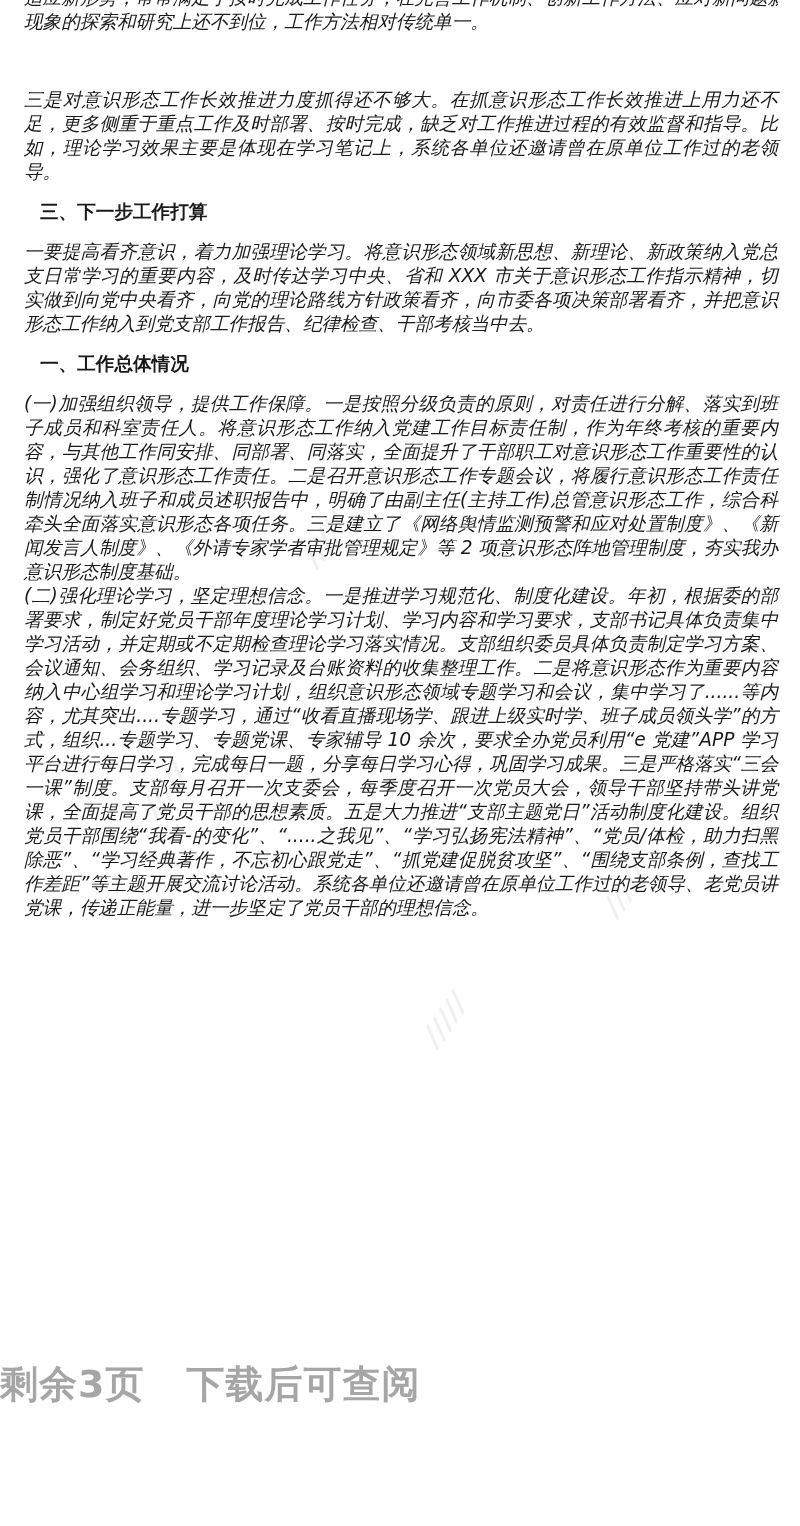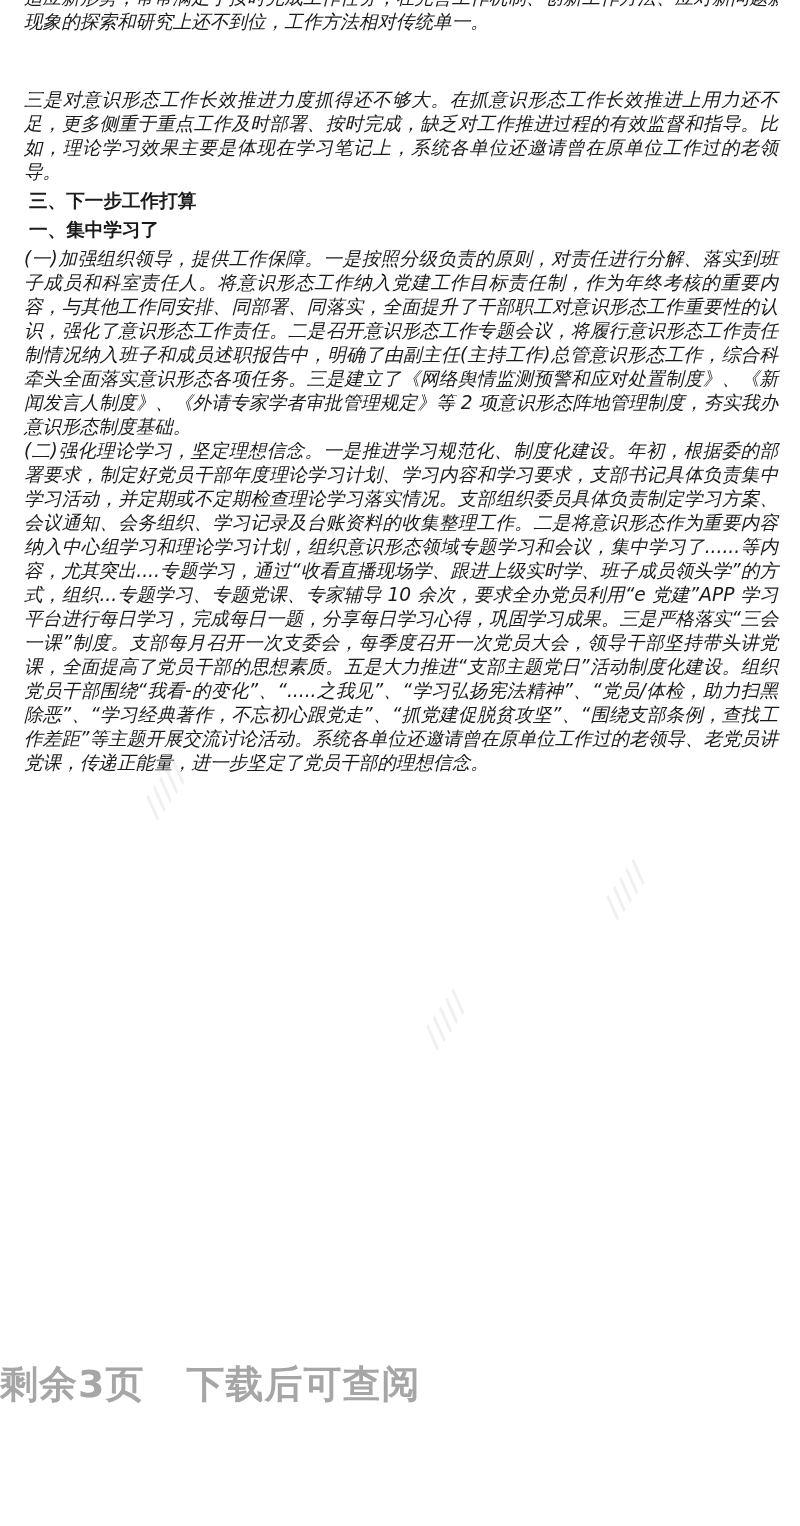"三、下一步工作打算" .doc h3 { margin: 5px -> 16px }
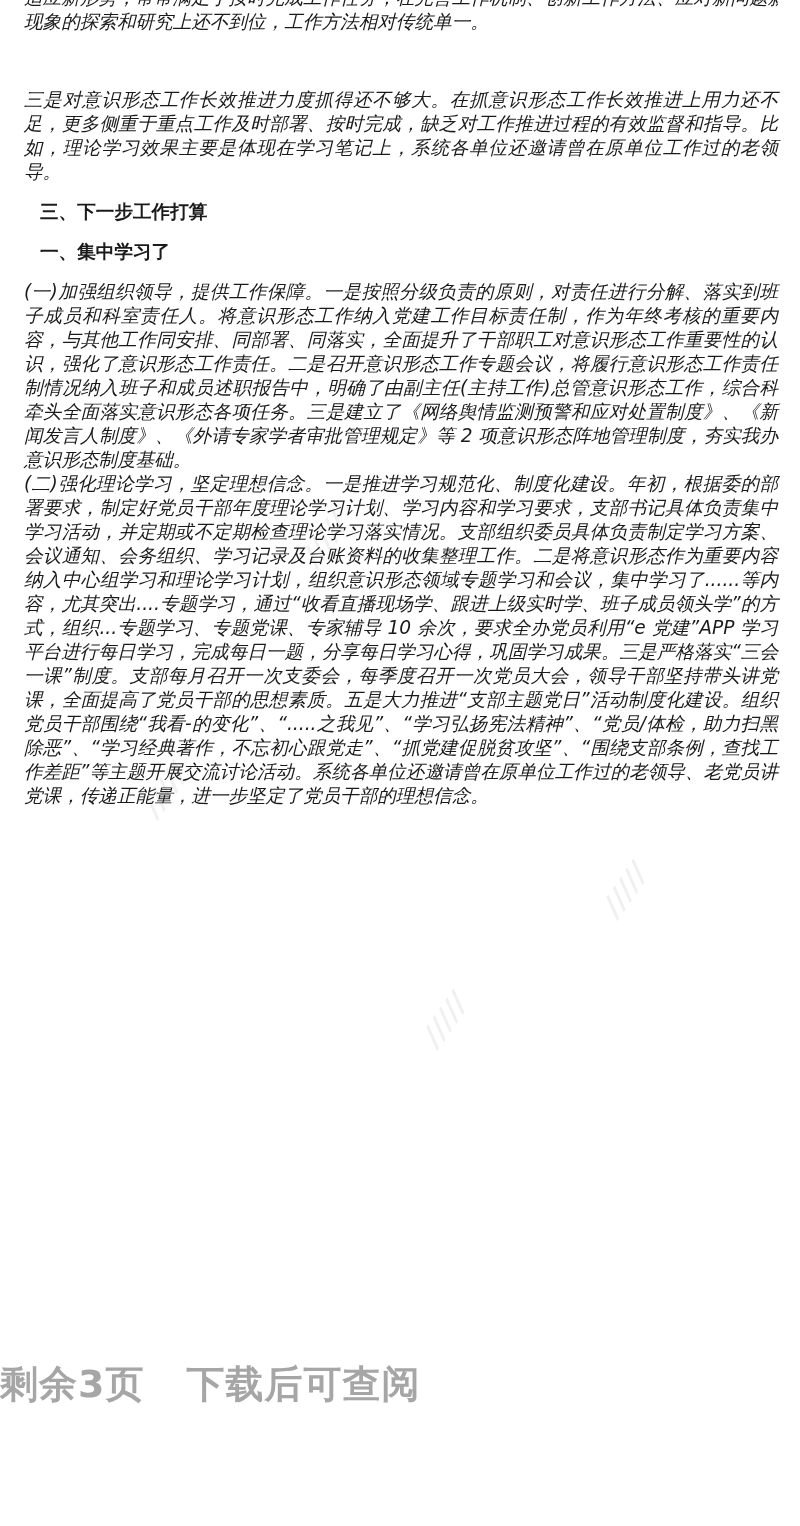"一要提高看齐意识，着力加强理论学习。将意识形态领域新思想、新理论、新政策纳入党总" p { html: none -> <p>一要提高看齐意识，着力加强理论学习。将意识形态领域新思想、新理论、新政策纳入党总支日常学习的重要内容，及时传达学习中央、省和 XXX 市关于意识形态工作指示精神，切实做到向党中央看齐，向党的理论路线方针政策看齐，向市委各项决策部署看齐，并把意识形态工作纳入到党支部工作报告、纪律检查、干部考核当中去。</p> }
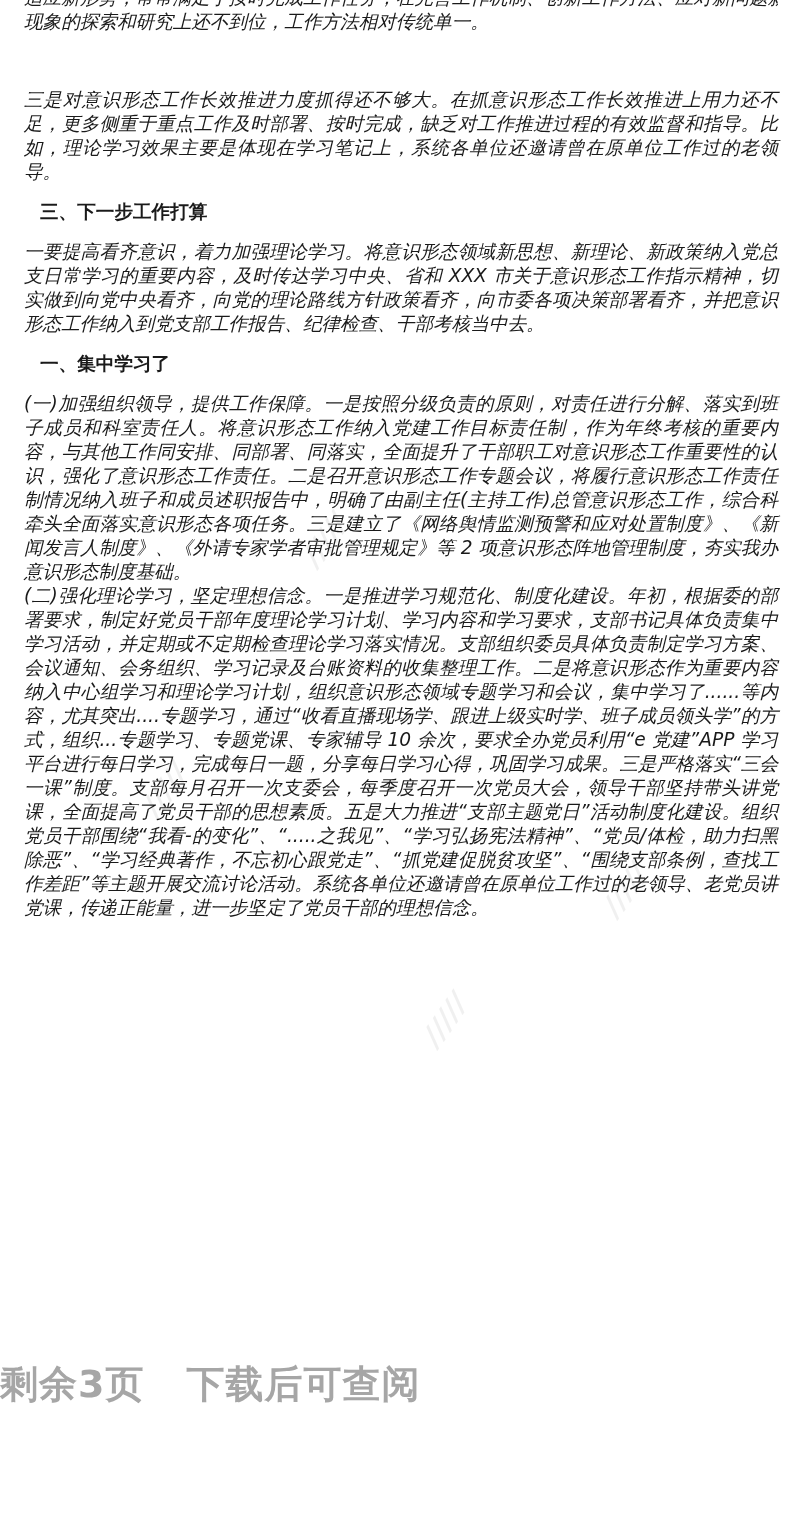"一、集中学习了" h3 { text: 集中学习了 -> 工作总体情况 }
